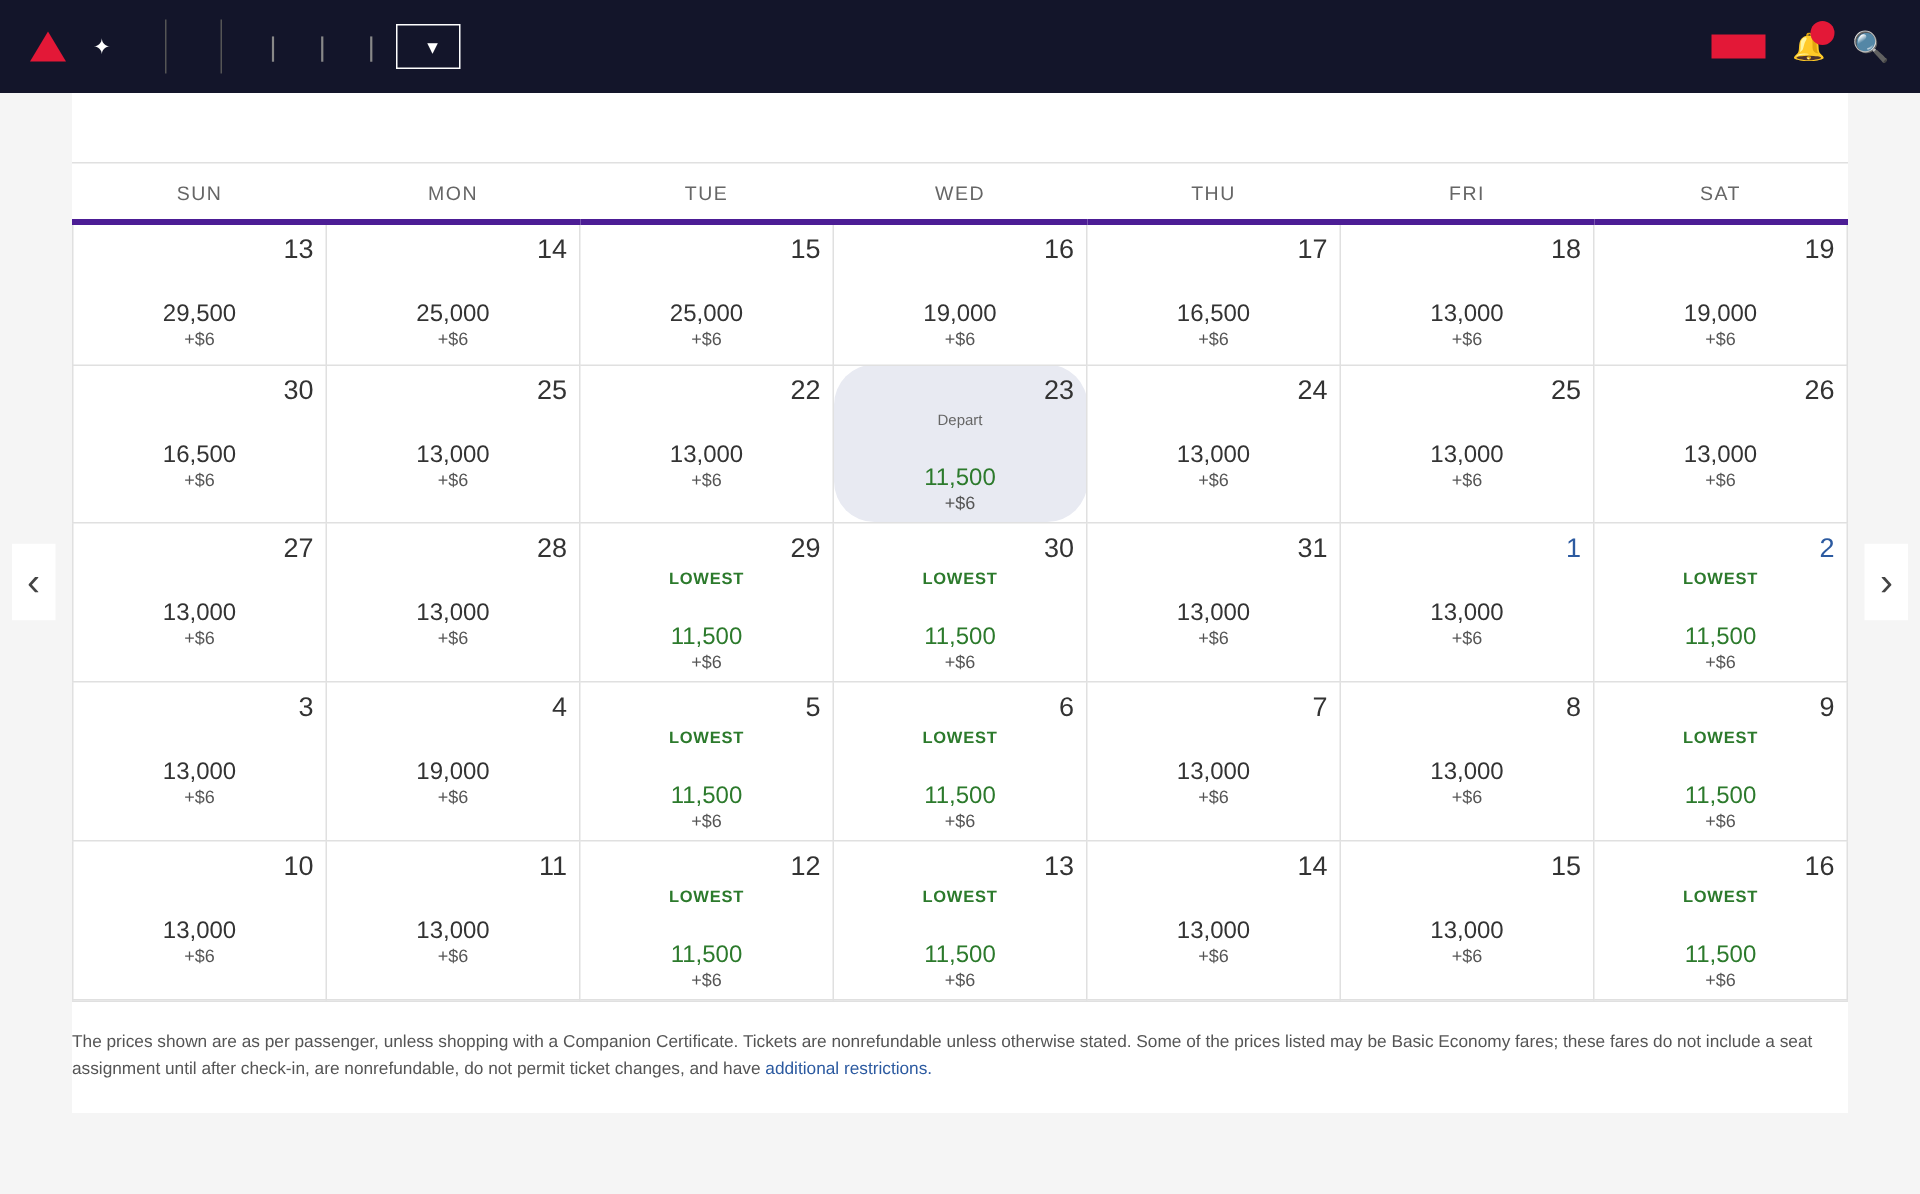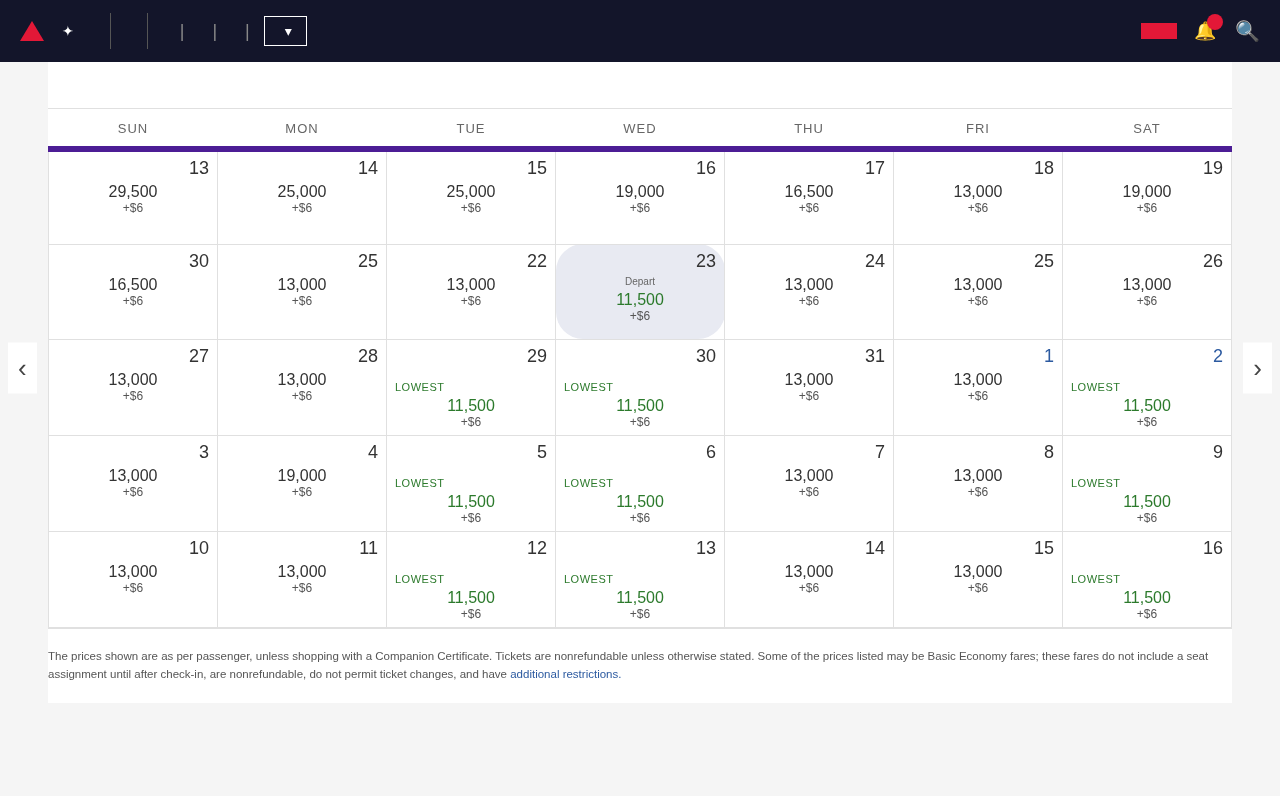"SUN" .calendar-grid th { border-bottom: 6px solid #4c1d95 -> 4px solid #4c1d95 }
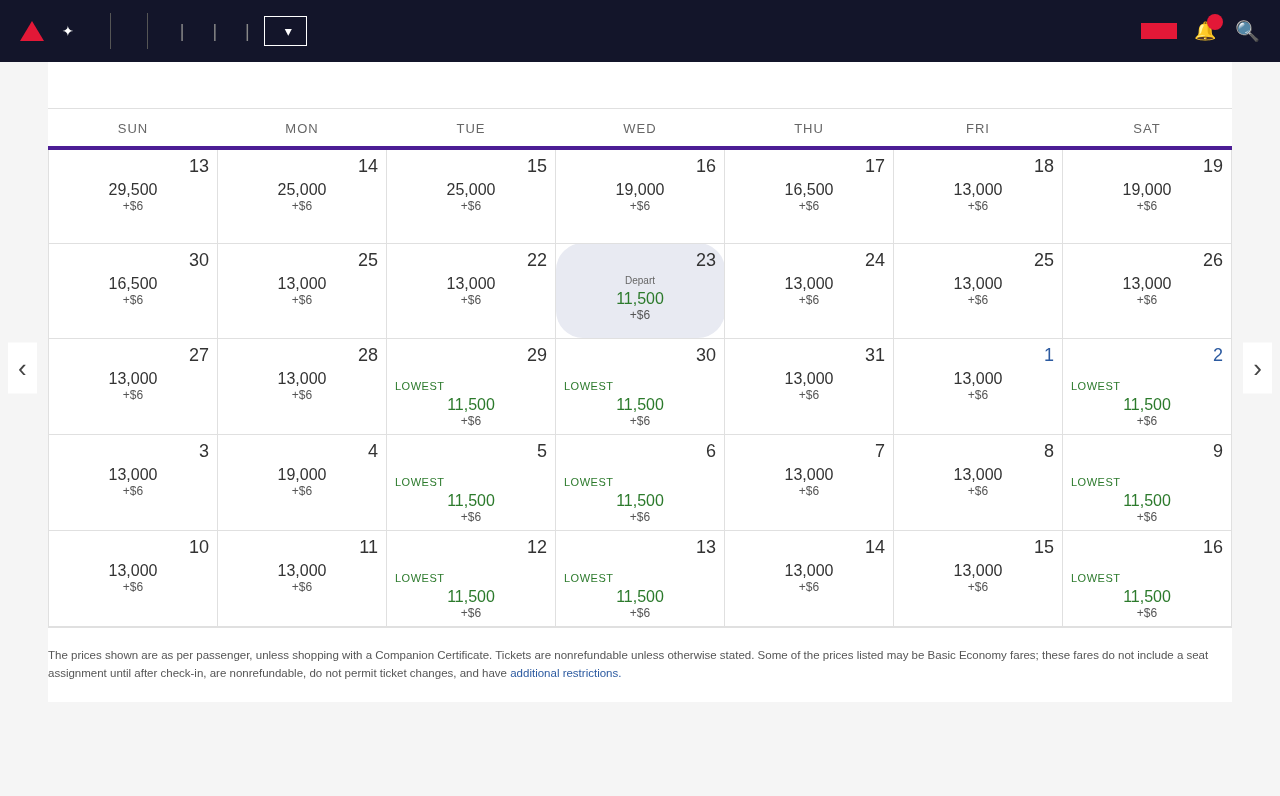"29,500" .cell-miles { margin-top: 4px -> 24px }
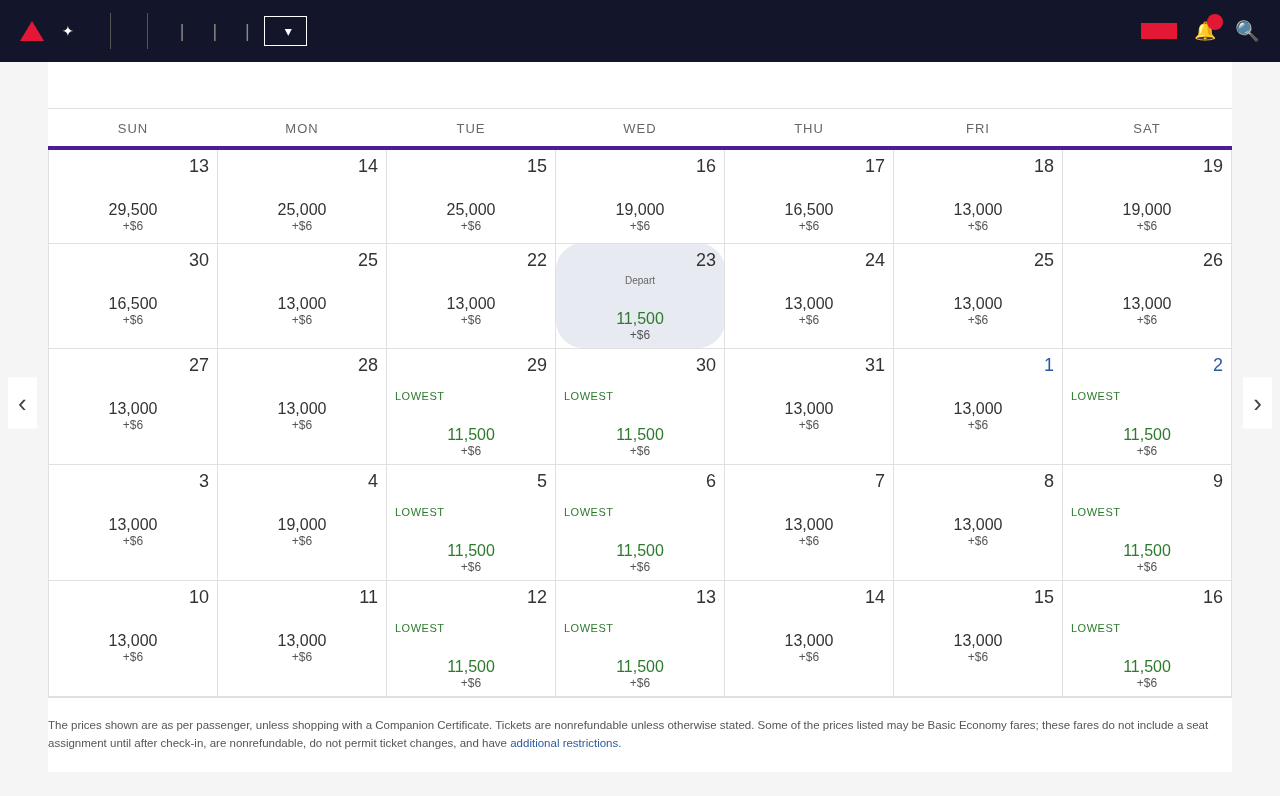"LOWEST" .cell-lowest { font-weight: normal -> bold; margin-top: 14px -> 4px; text-align: left -> center }
